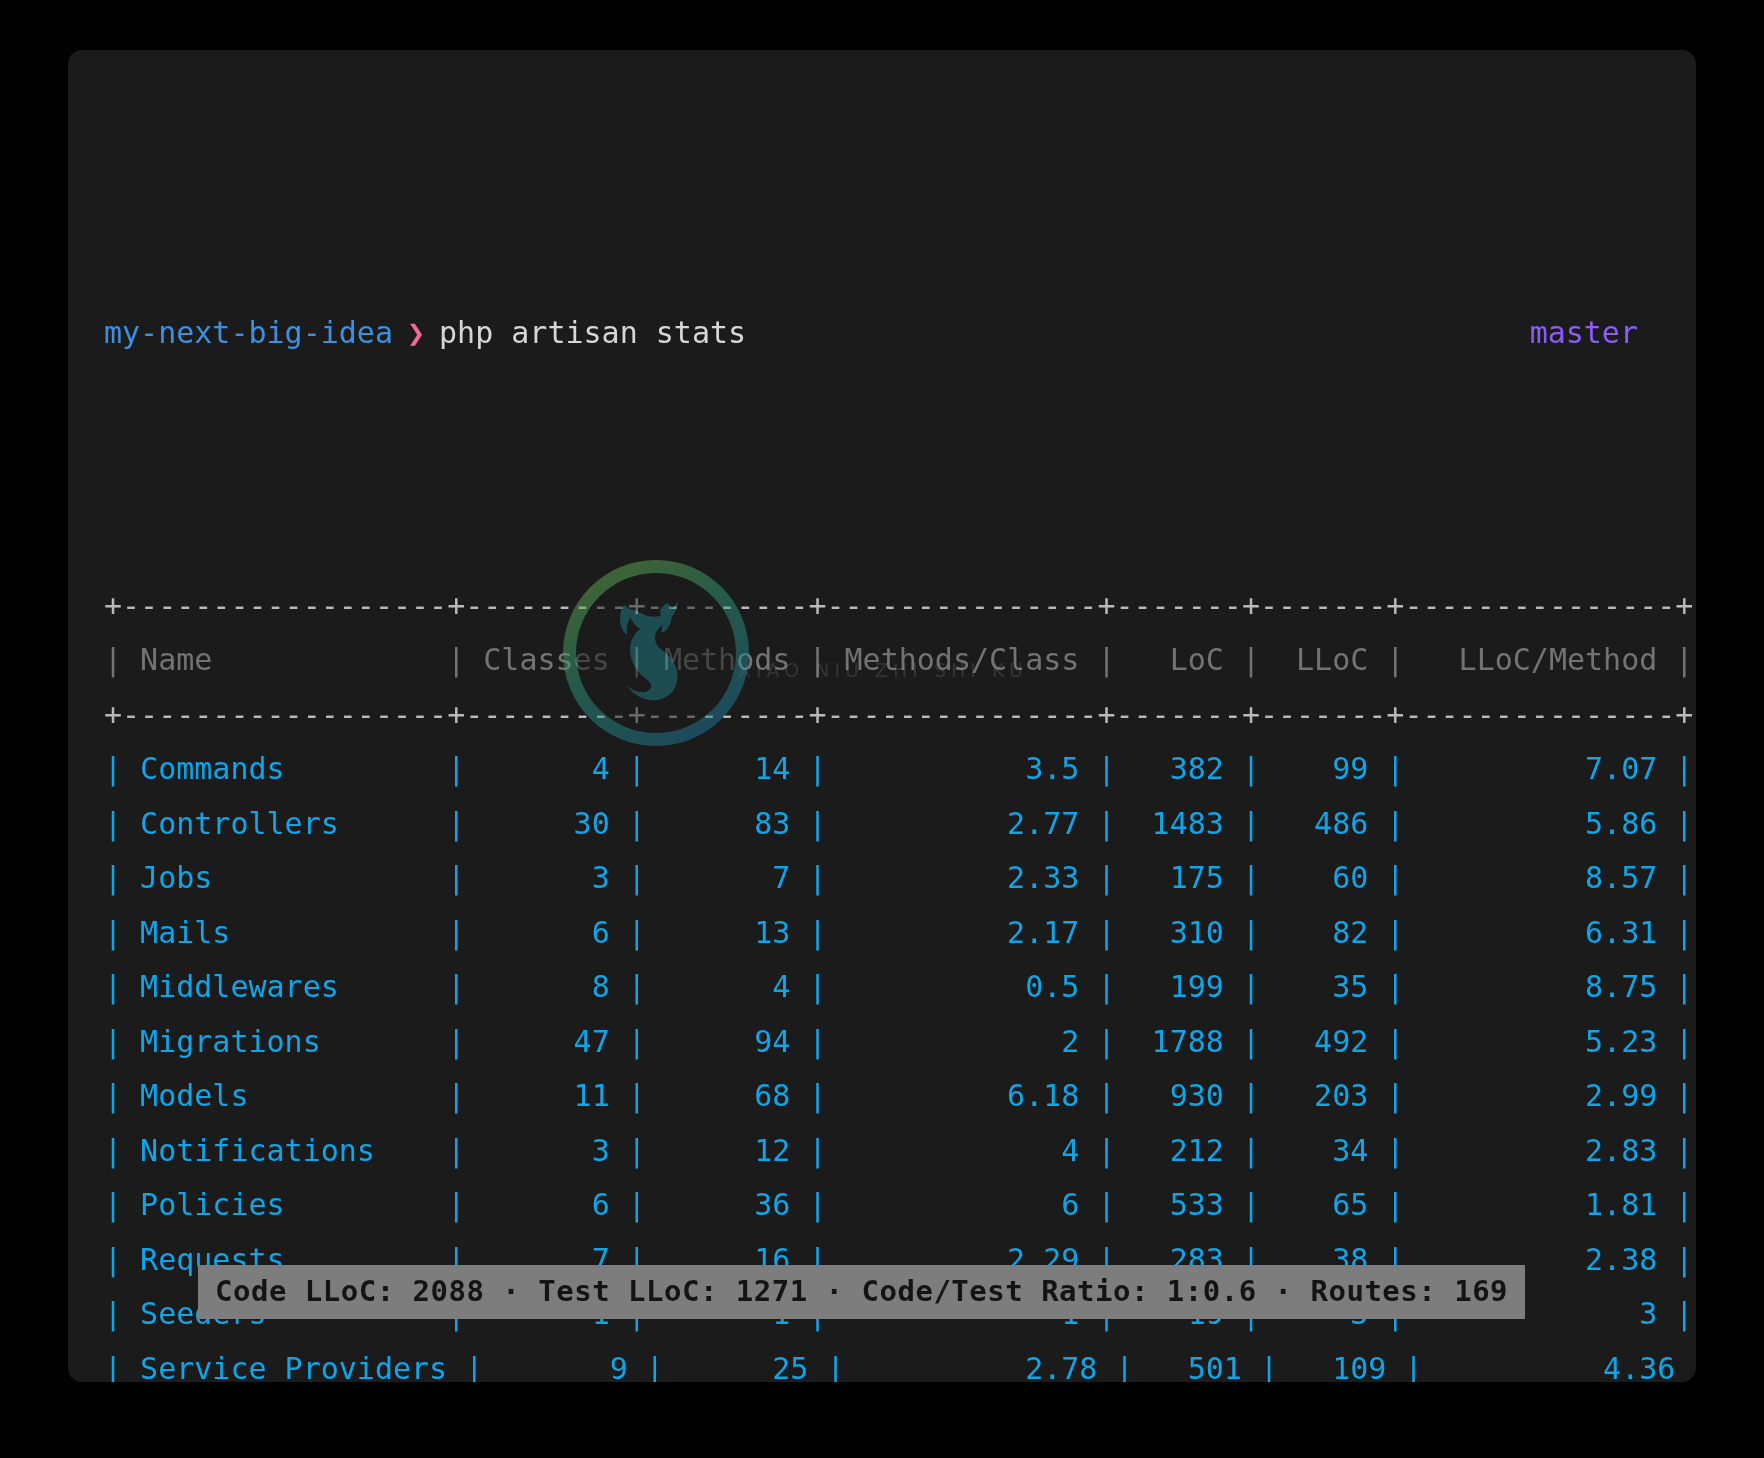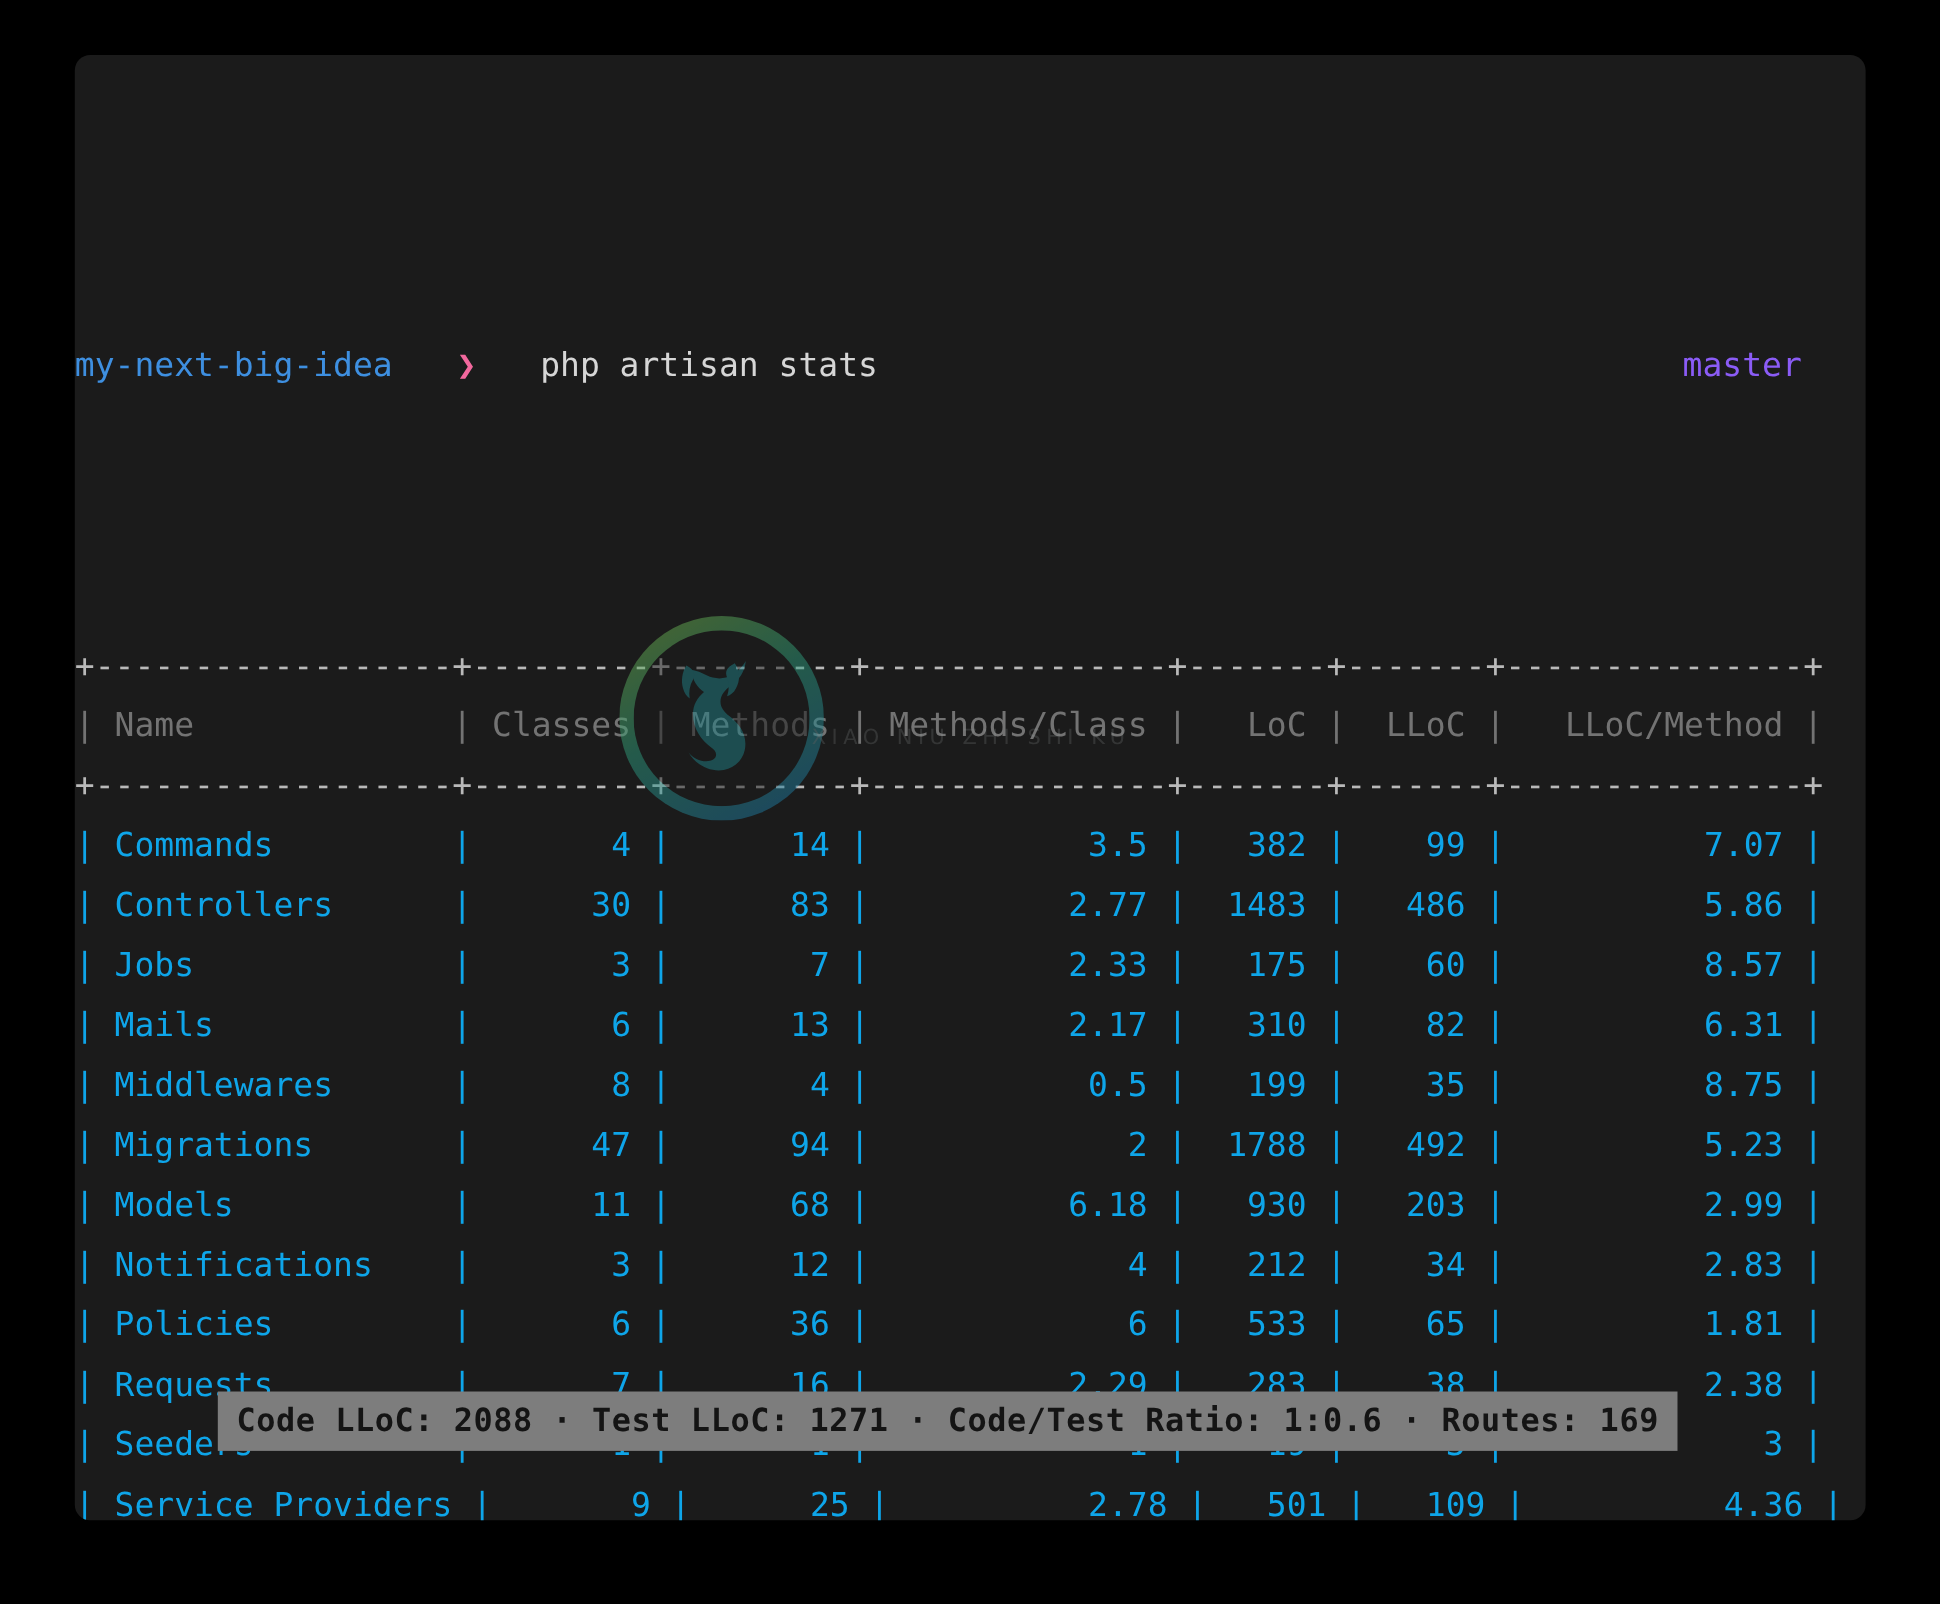"my-next-big-idea" .line { gap: 44px -> none; padding-left: none -> 36px }
